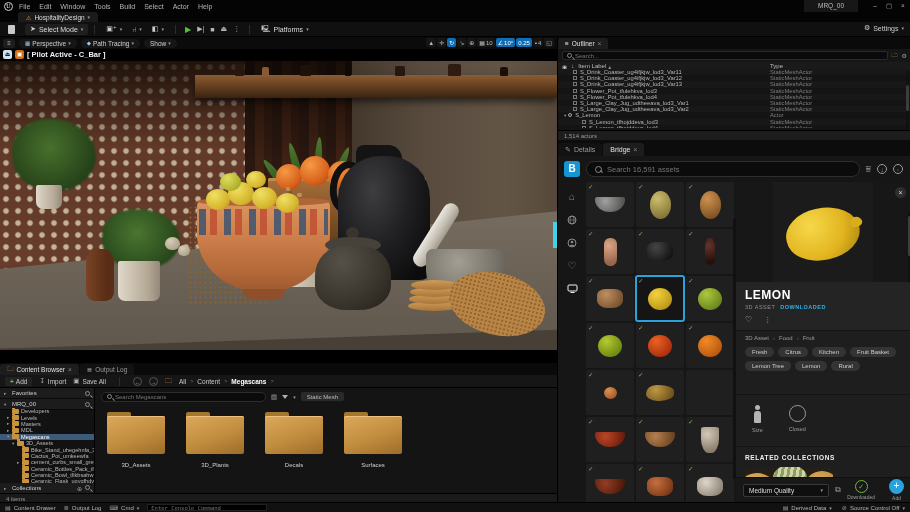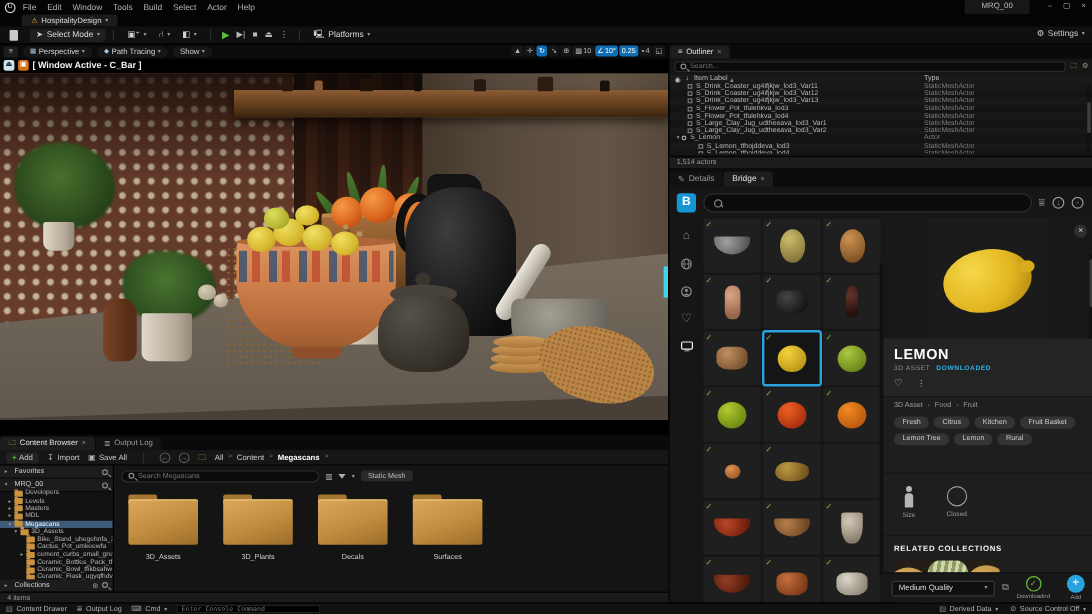"[ Window Active - C_Bar" span { text: Window -> Pilot }
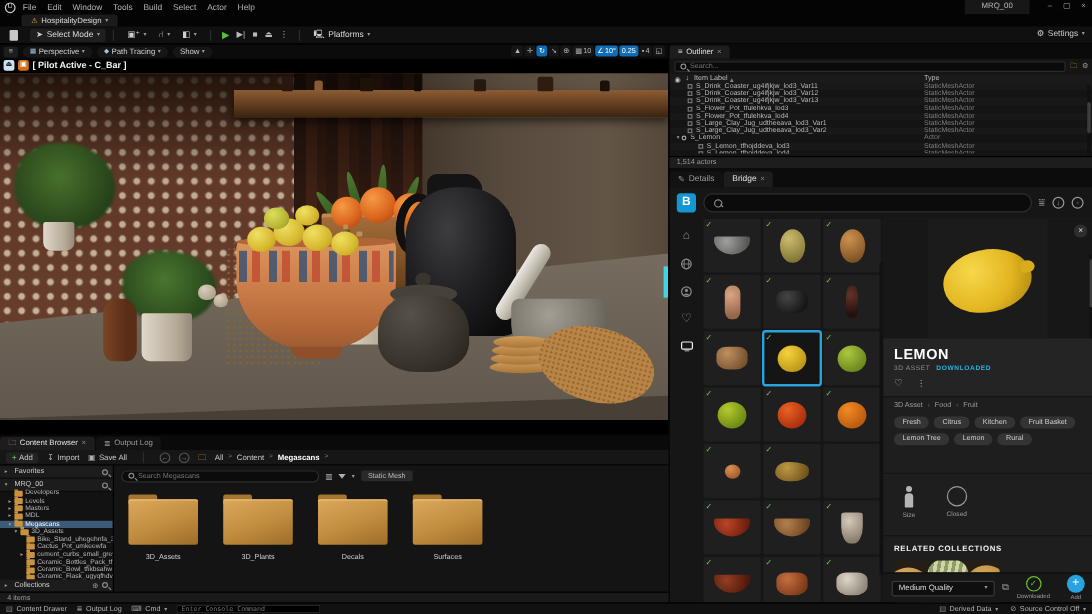"Search 16,591 assets" input { html: none -> <input> }
